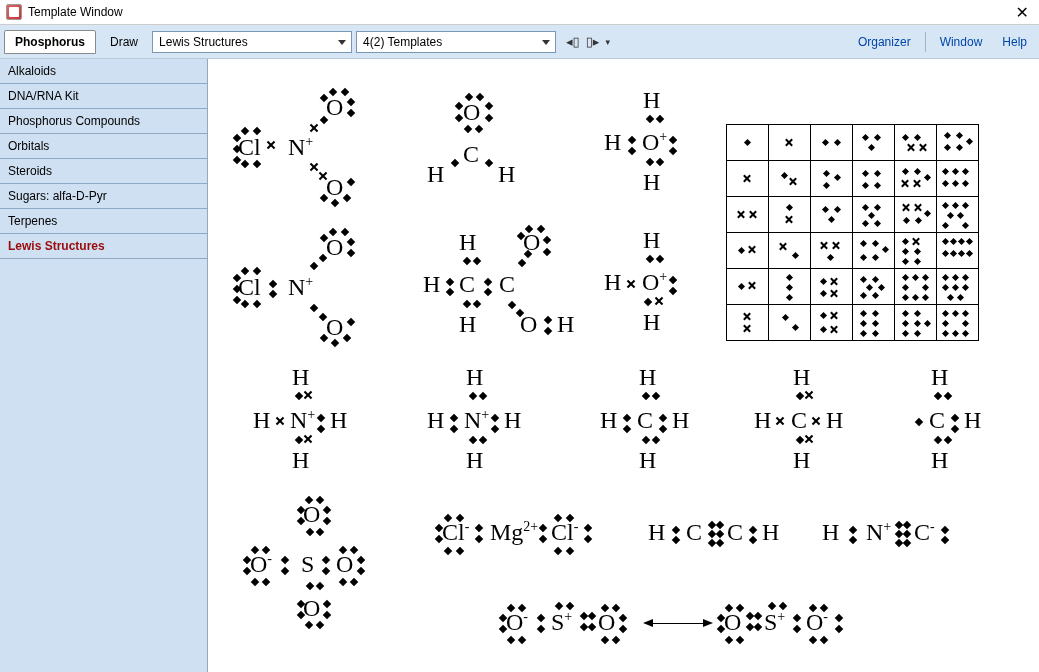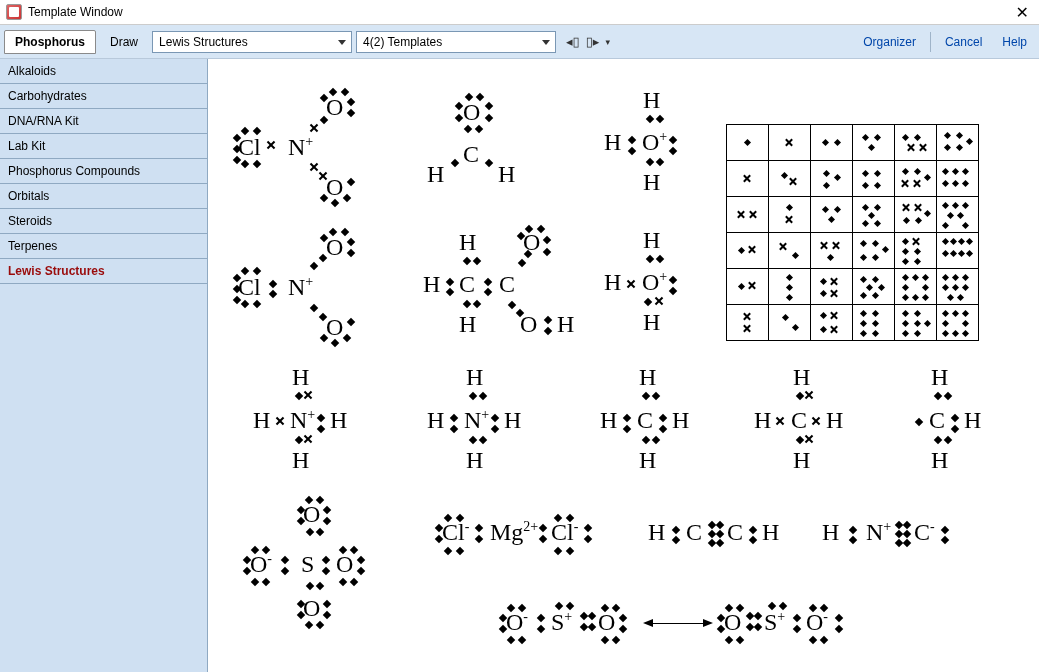"Cancel" div.toolbar-link { text: Cancel -> Window }
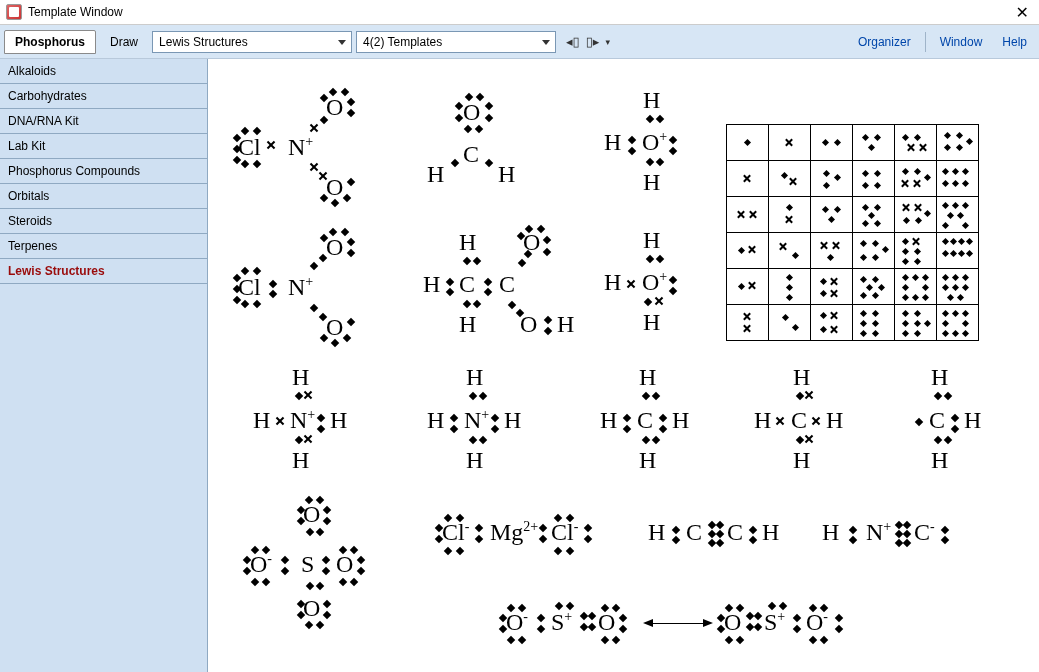"Carbohydrates" div.side-item { html: <div>Carbohydrates</div> -> none }
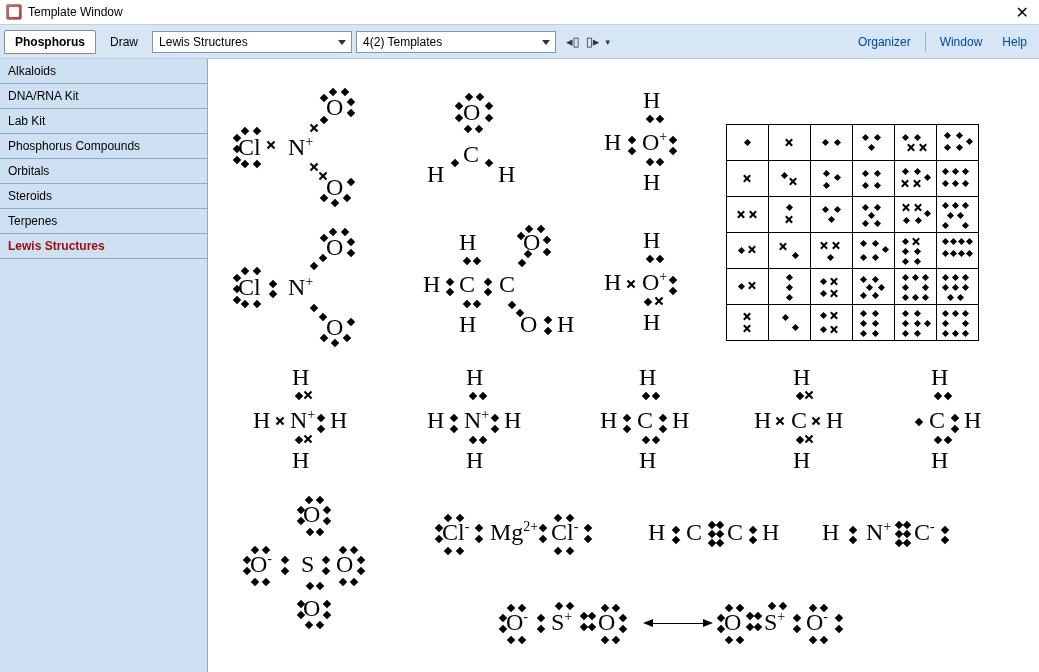"Lab Kit" div.side-item { html: <div>Lab Kit</div> -> none }
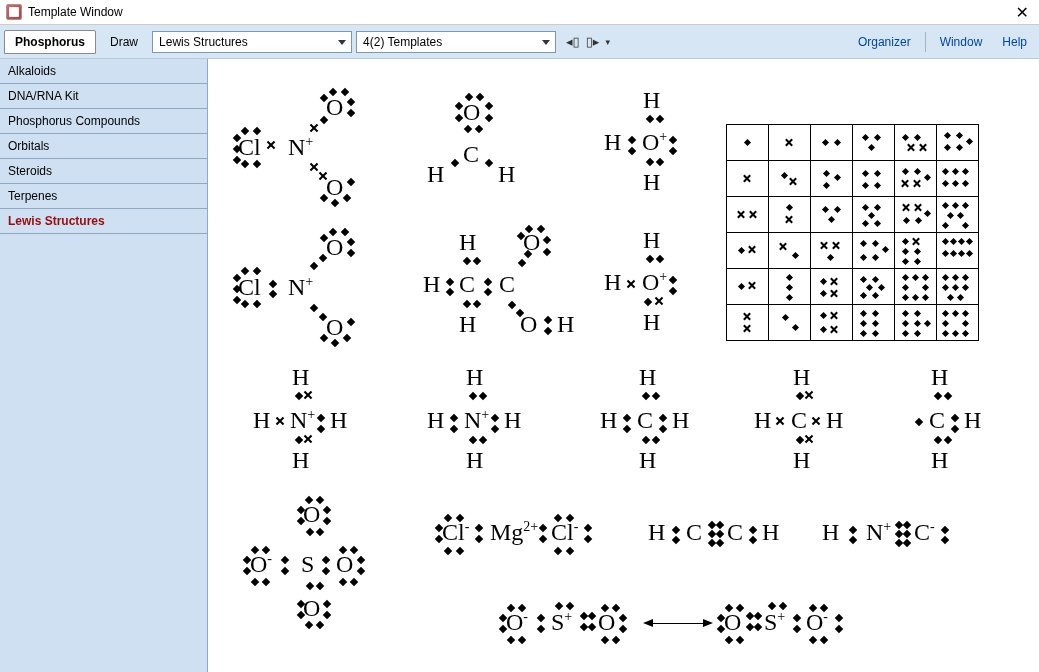"Sugars: alfa-D-Pyr" div.side-item { html: none -> <div>Sugars: alfa-D-Pyr</div> }
